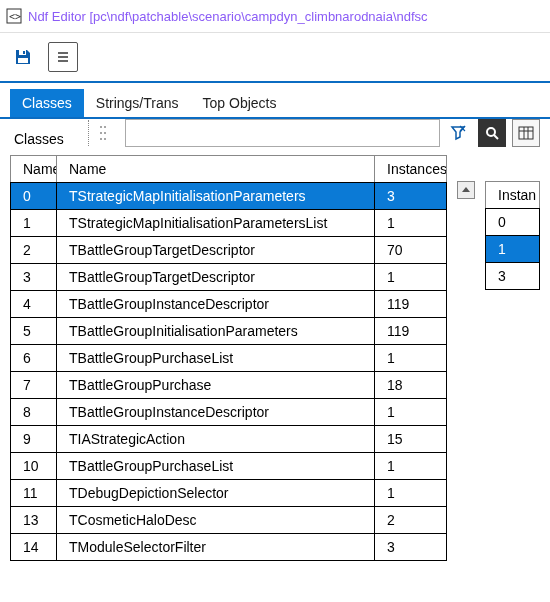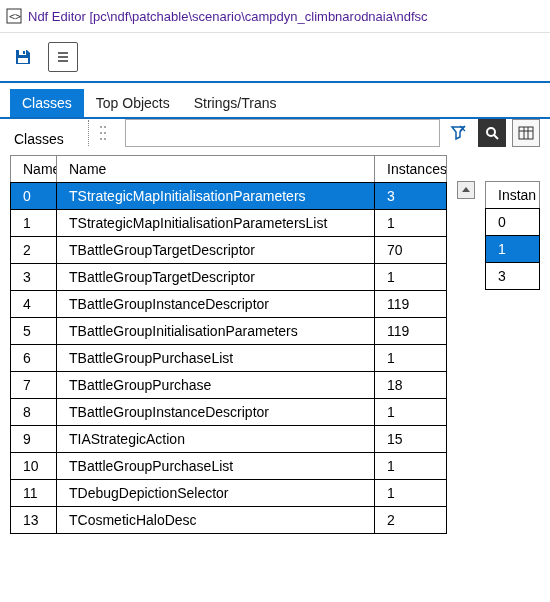"Ndf Editor" .titlebar .title-text { color: #4c1d95 -> #8b5cf6 }
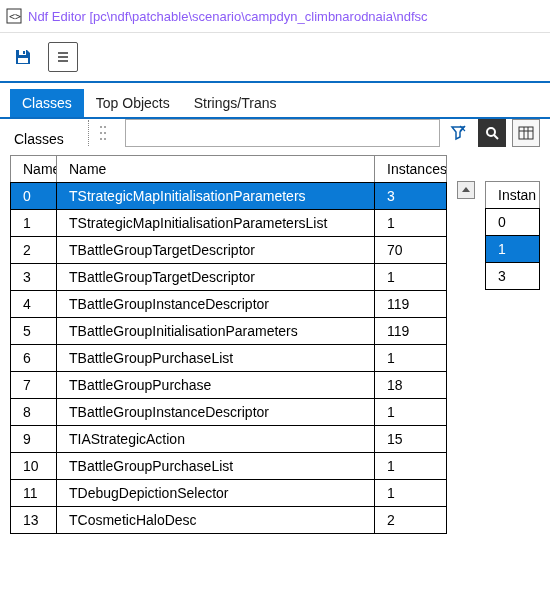"Top Objects" div.tab { order: before "Strings/Trans" -> after "Strings/Trans" }
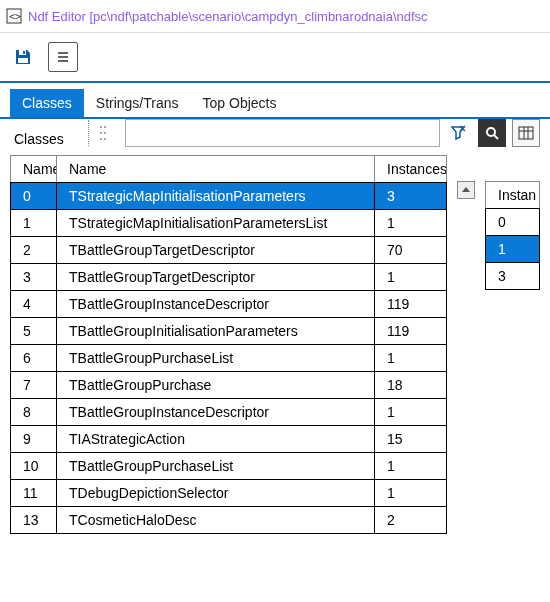"14" tr { html: none -> <tr> <td>14</td> <td>TModuleSelectorFilter</td> <td>3</td> </tr> }
